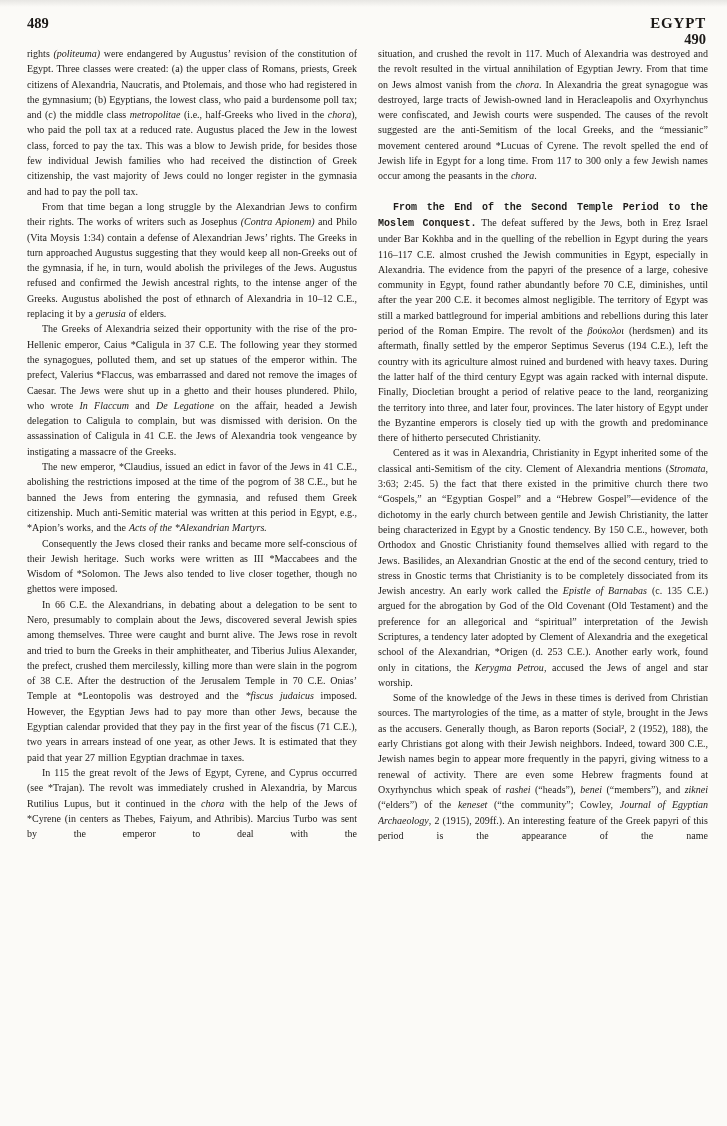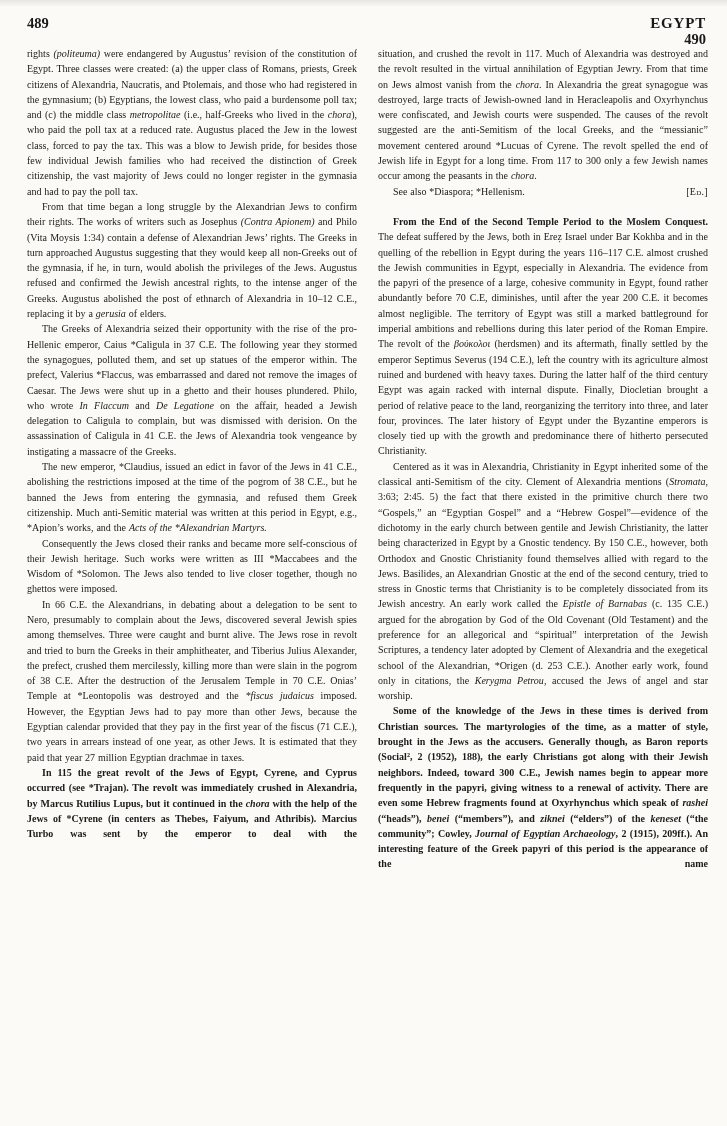"See also *Diaspora; *Hellenism." p.indent { html: <p><span>See also *Diaspora; *Hellenism.</span><span>[Ed.]</span></p> -> none }
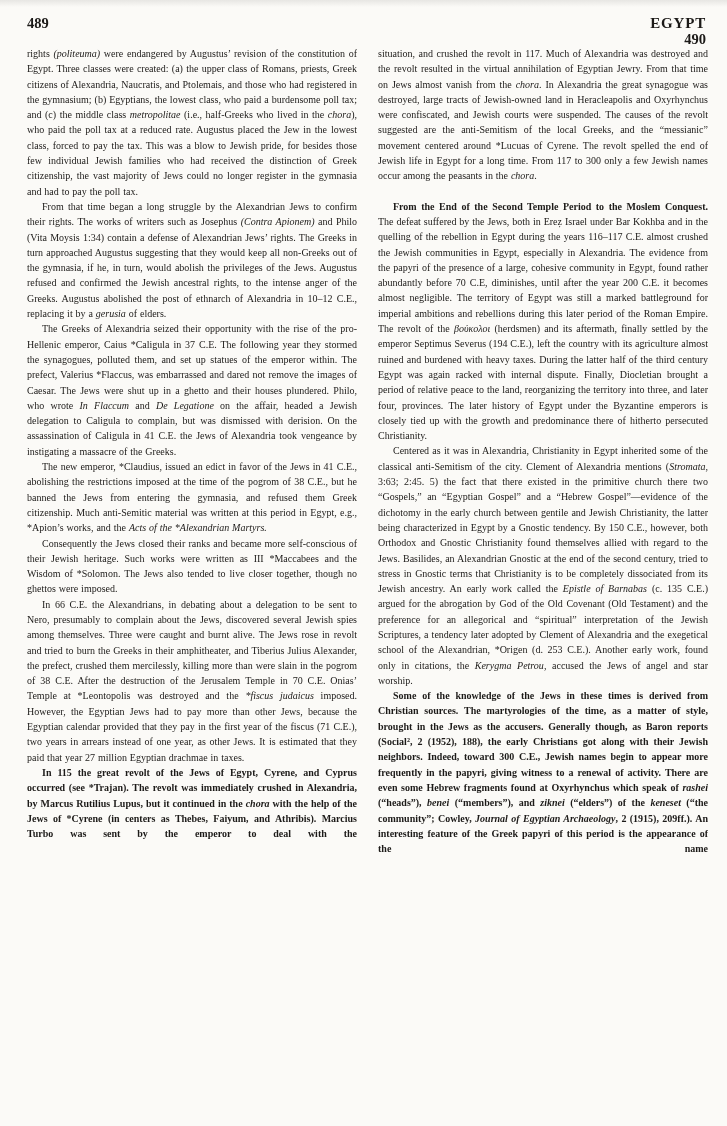"From the End of the" .bd { font-family: none -> Liberation Mono, monospace }
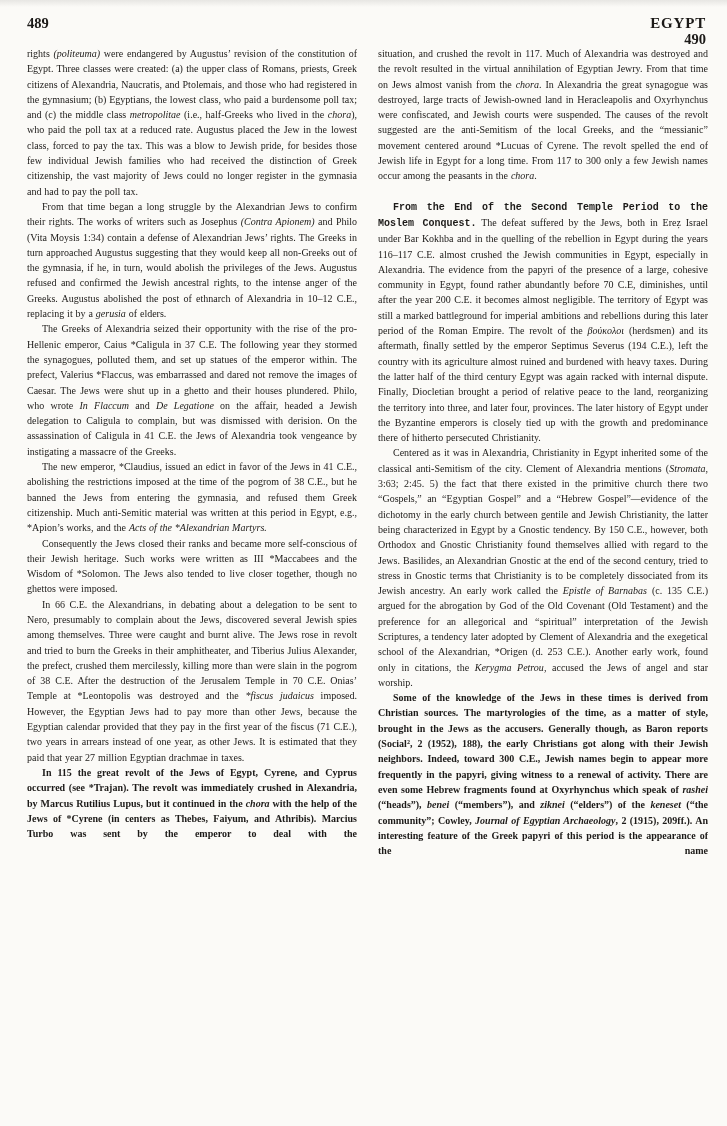"Some of the knowledge of" .col p.justify-last { font-weight: bold -> none }
